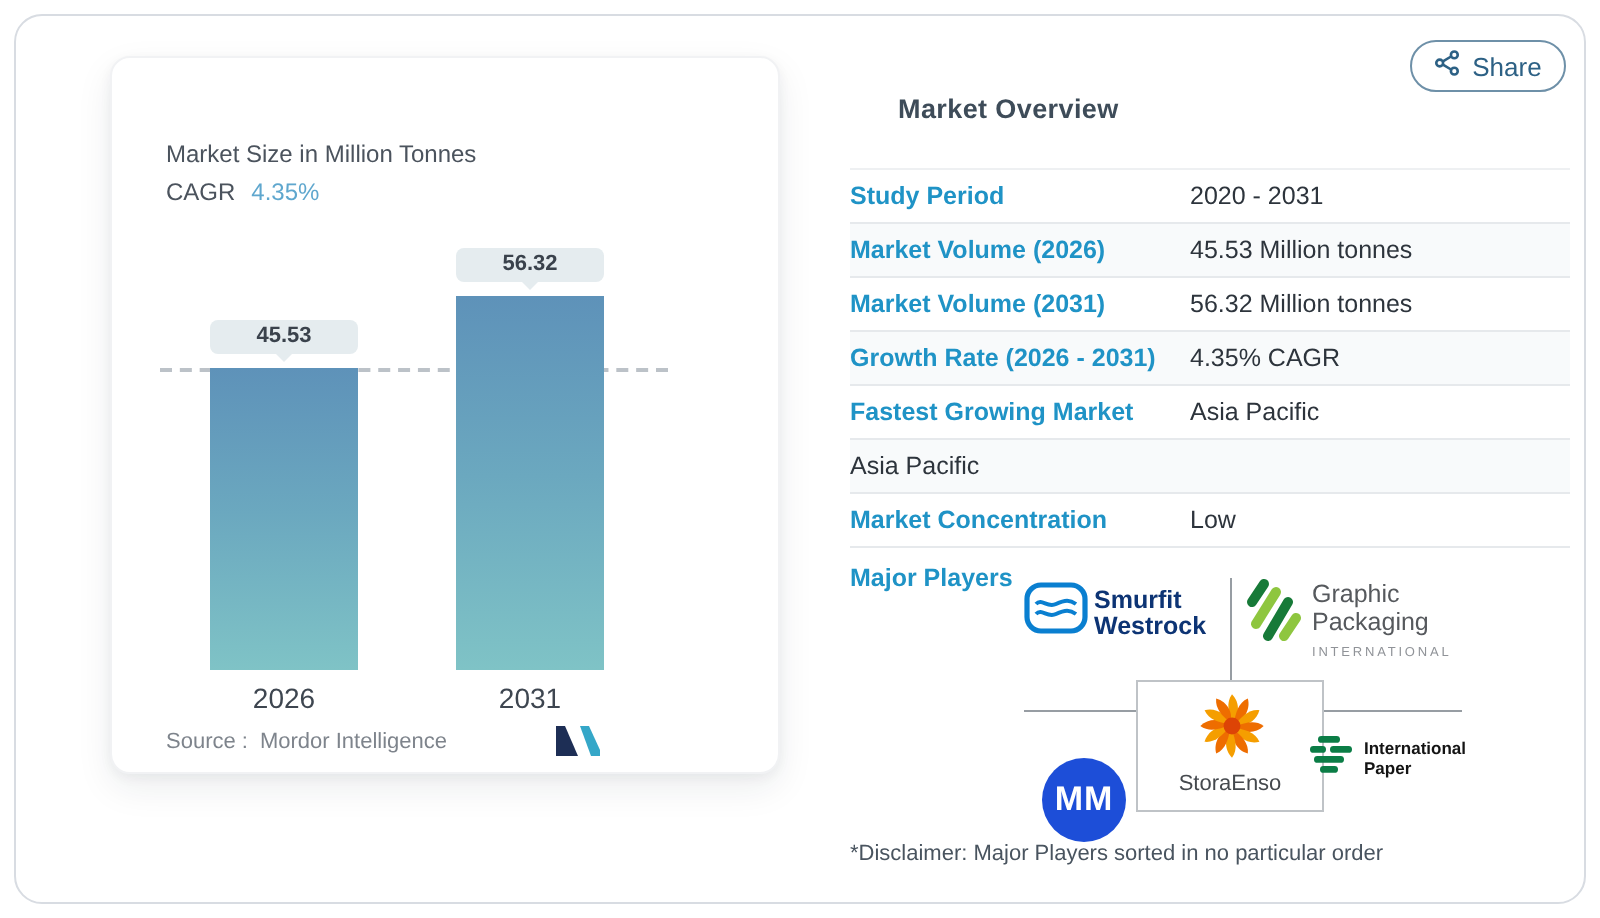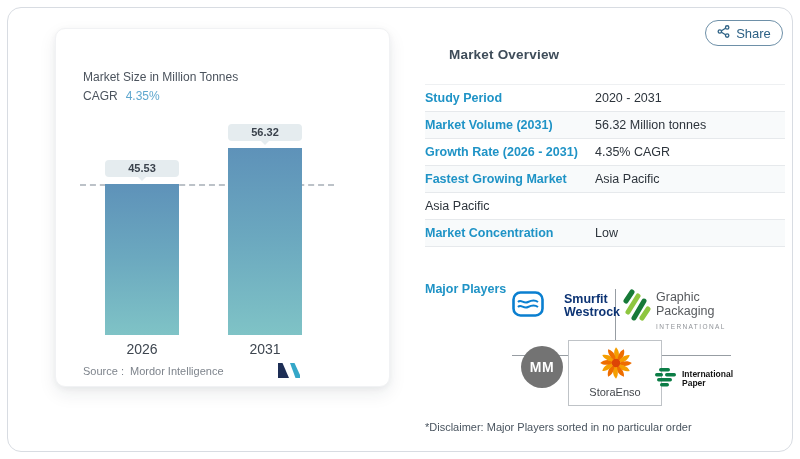"Market Volume (2026)" div.t-row { html: none -> <div> <div>Market Volume (2026)</div> <div>45.53 Million tonnes</div> </div> }
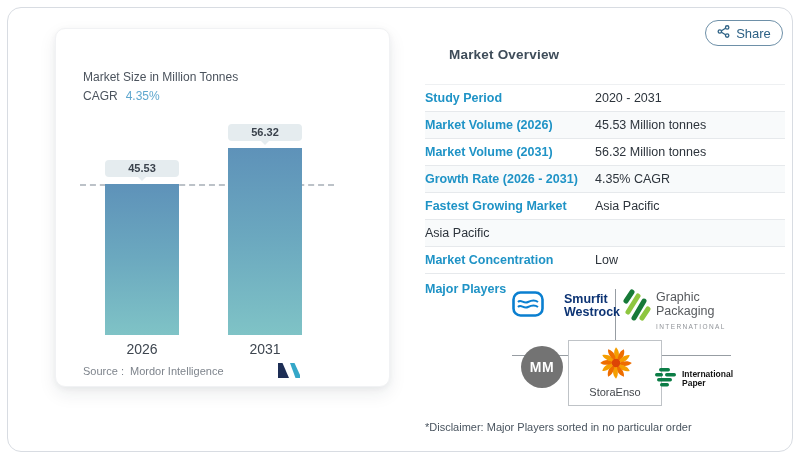"Smurfit" .sw-group { gap: 20px -> 3px }
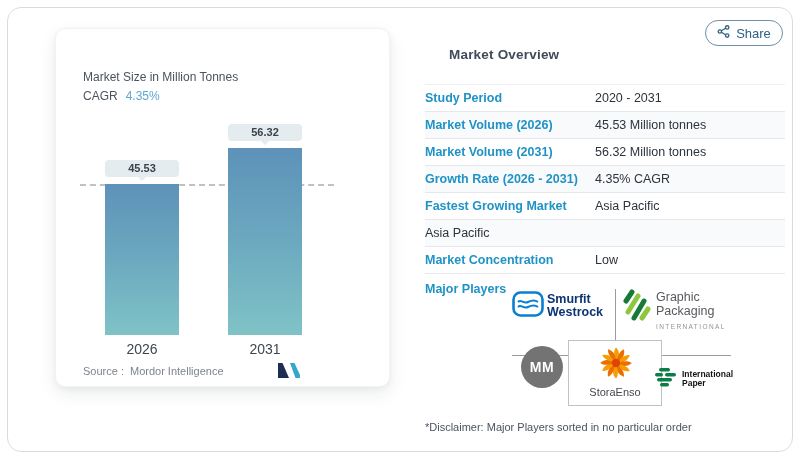"MM" .mm-circle { background: #737373 -> #1d4ed8; font-size: 14px -> 17px; top: 346px -> 379px }
